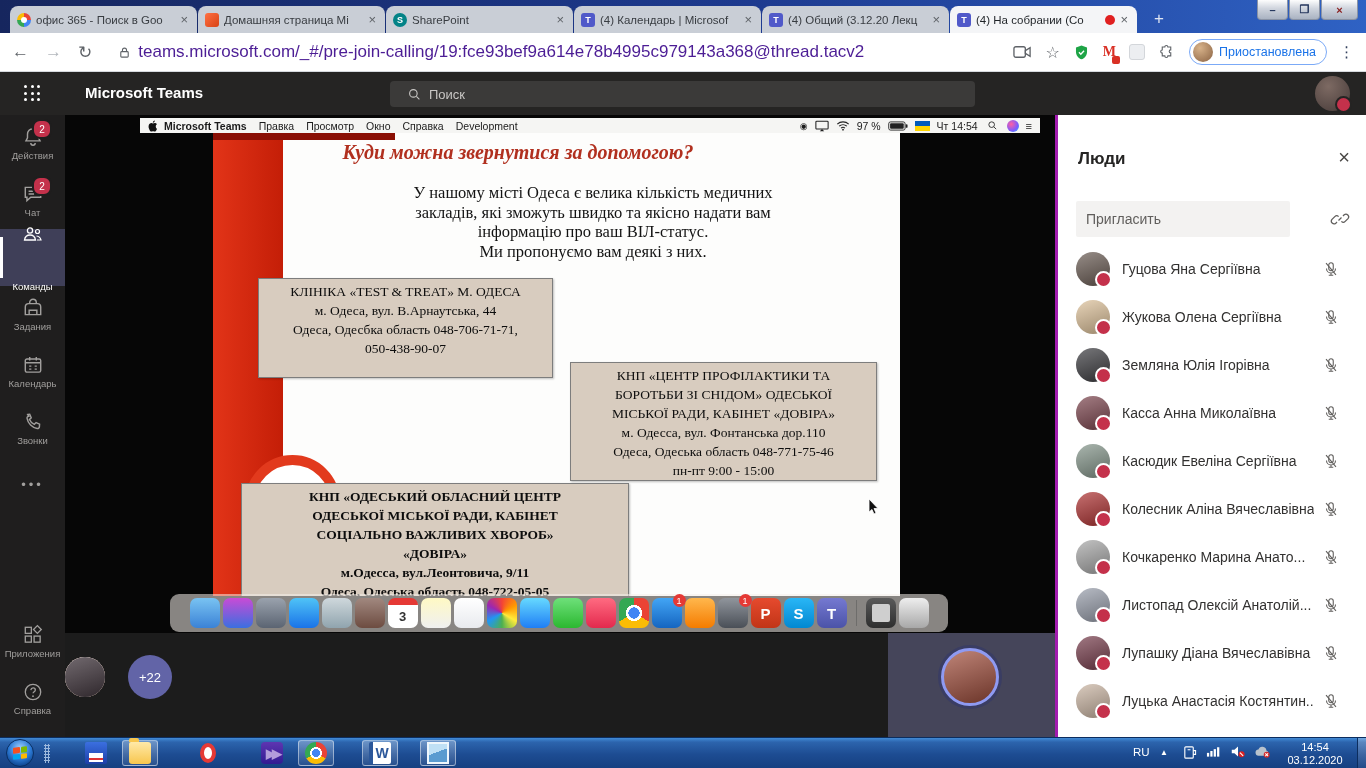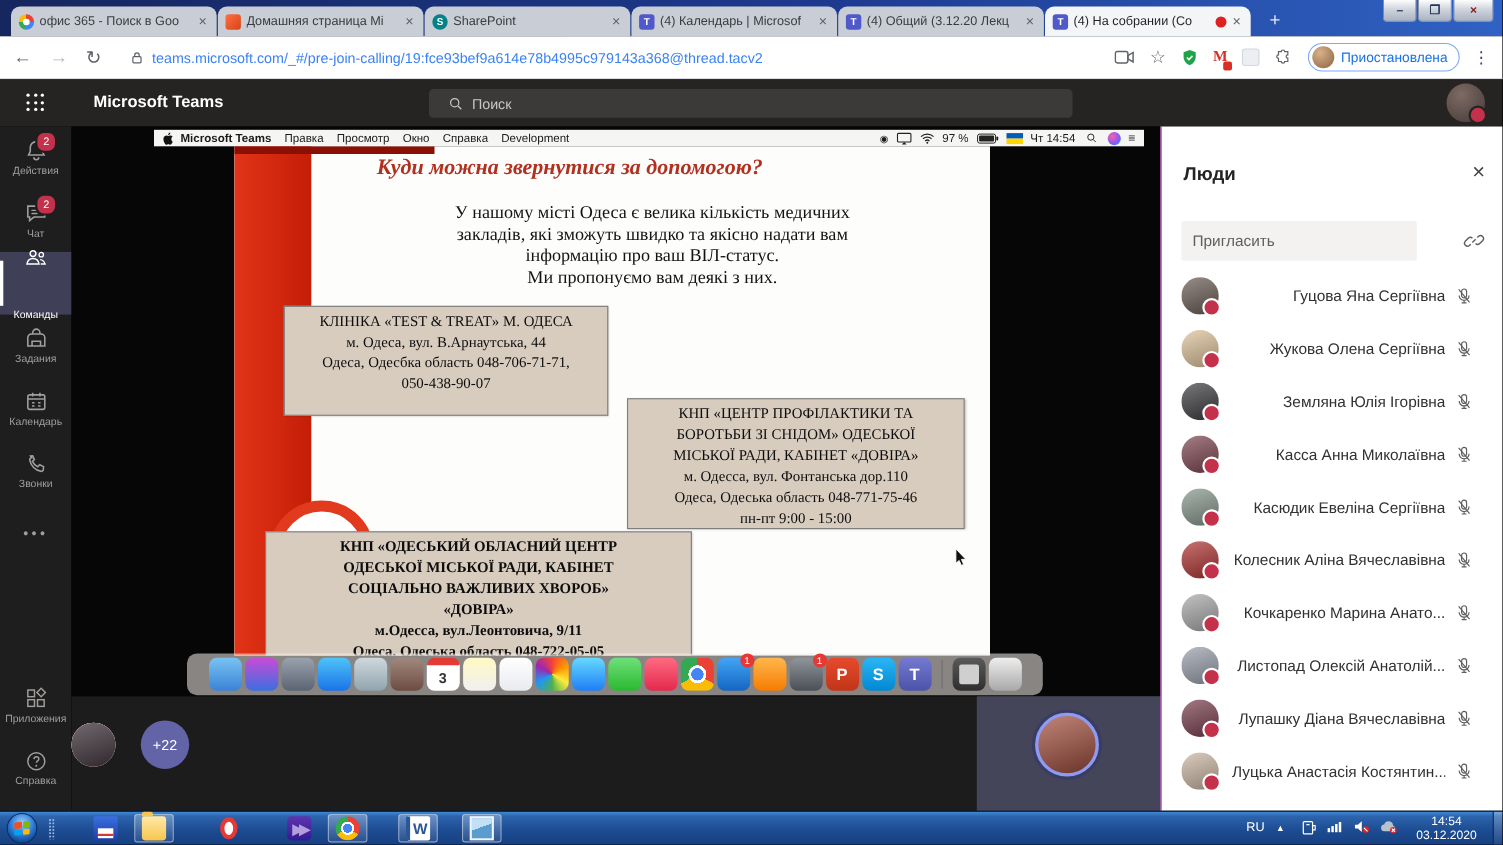"teams.microsoft.com/_#/pre-join-calling/" .url { color: #3b82f6 -> #4c1d95; font-size: 13px -> 17px }
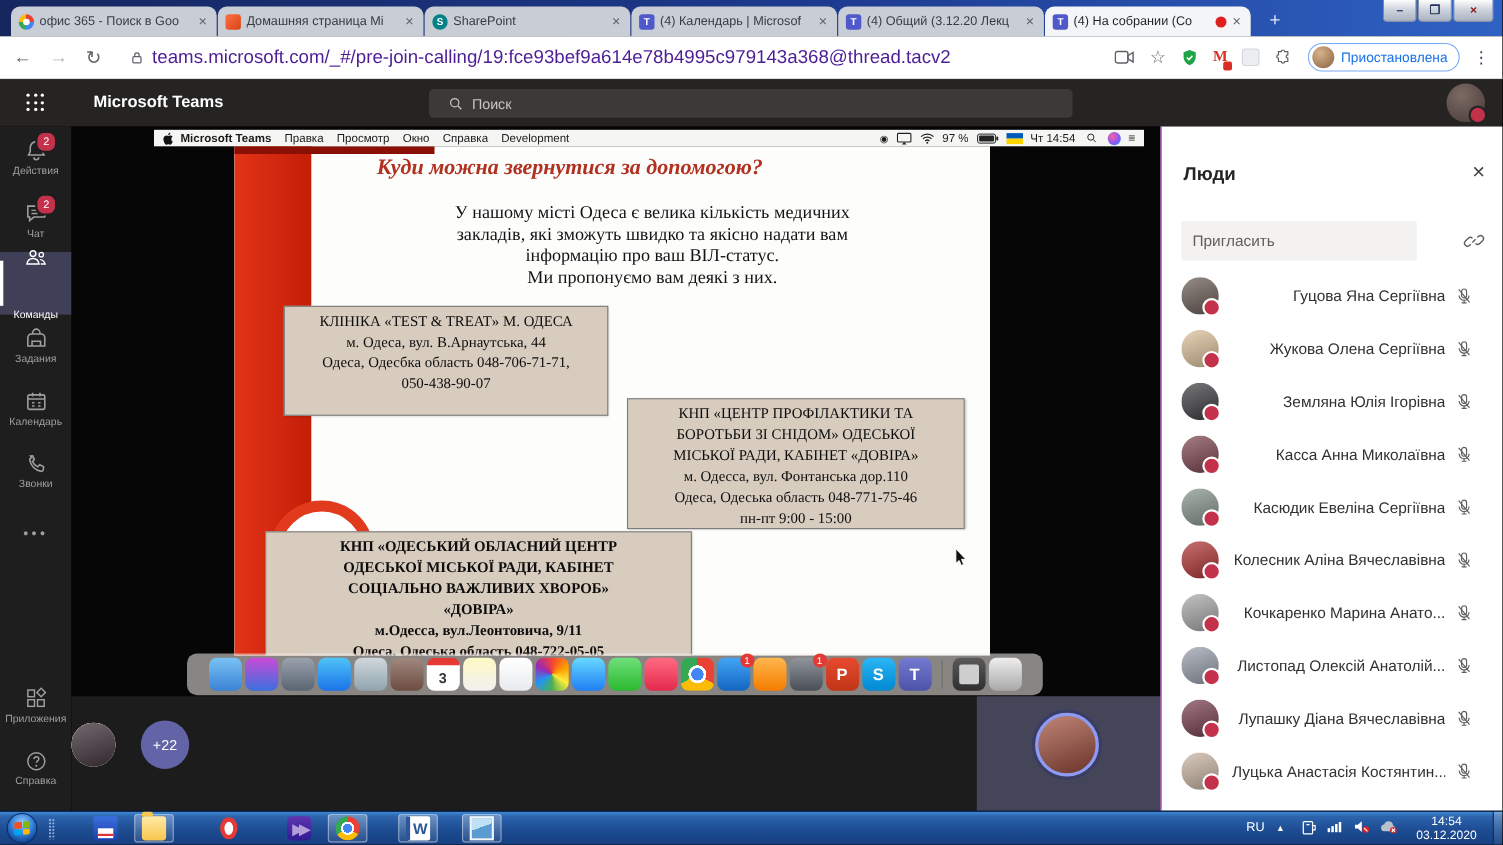"Люди" .people { border-left: 1px solid #a21caf -> 3px solid #a21caf; text-align: right -> none }
